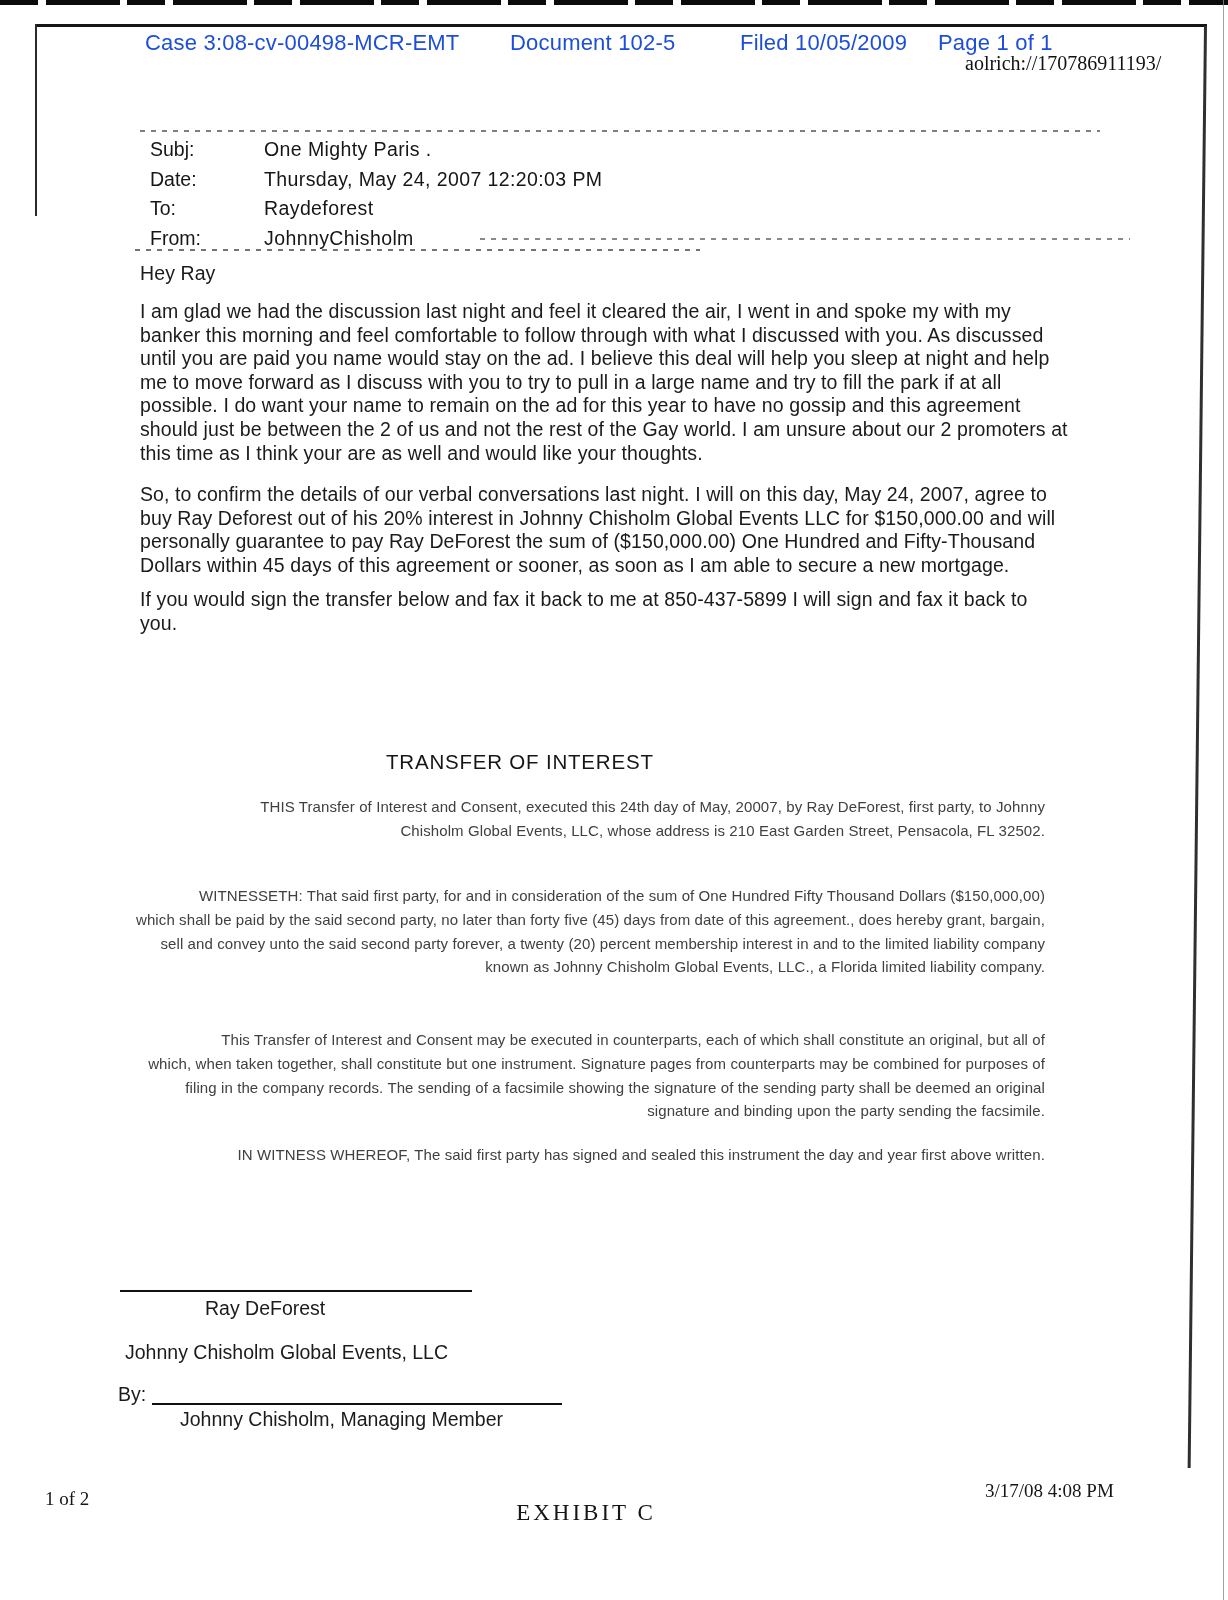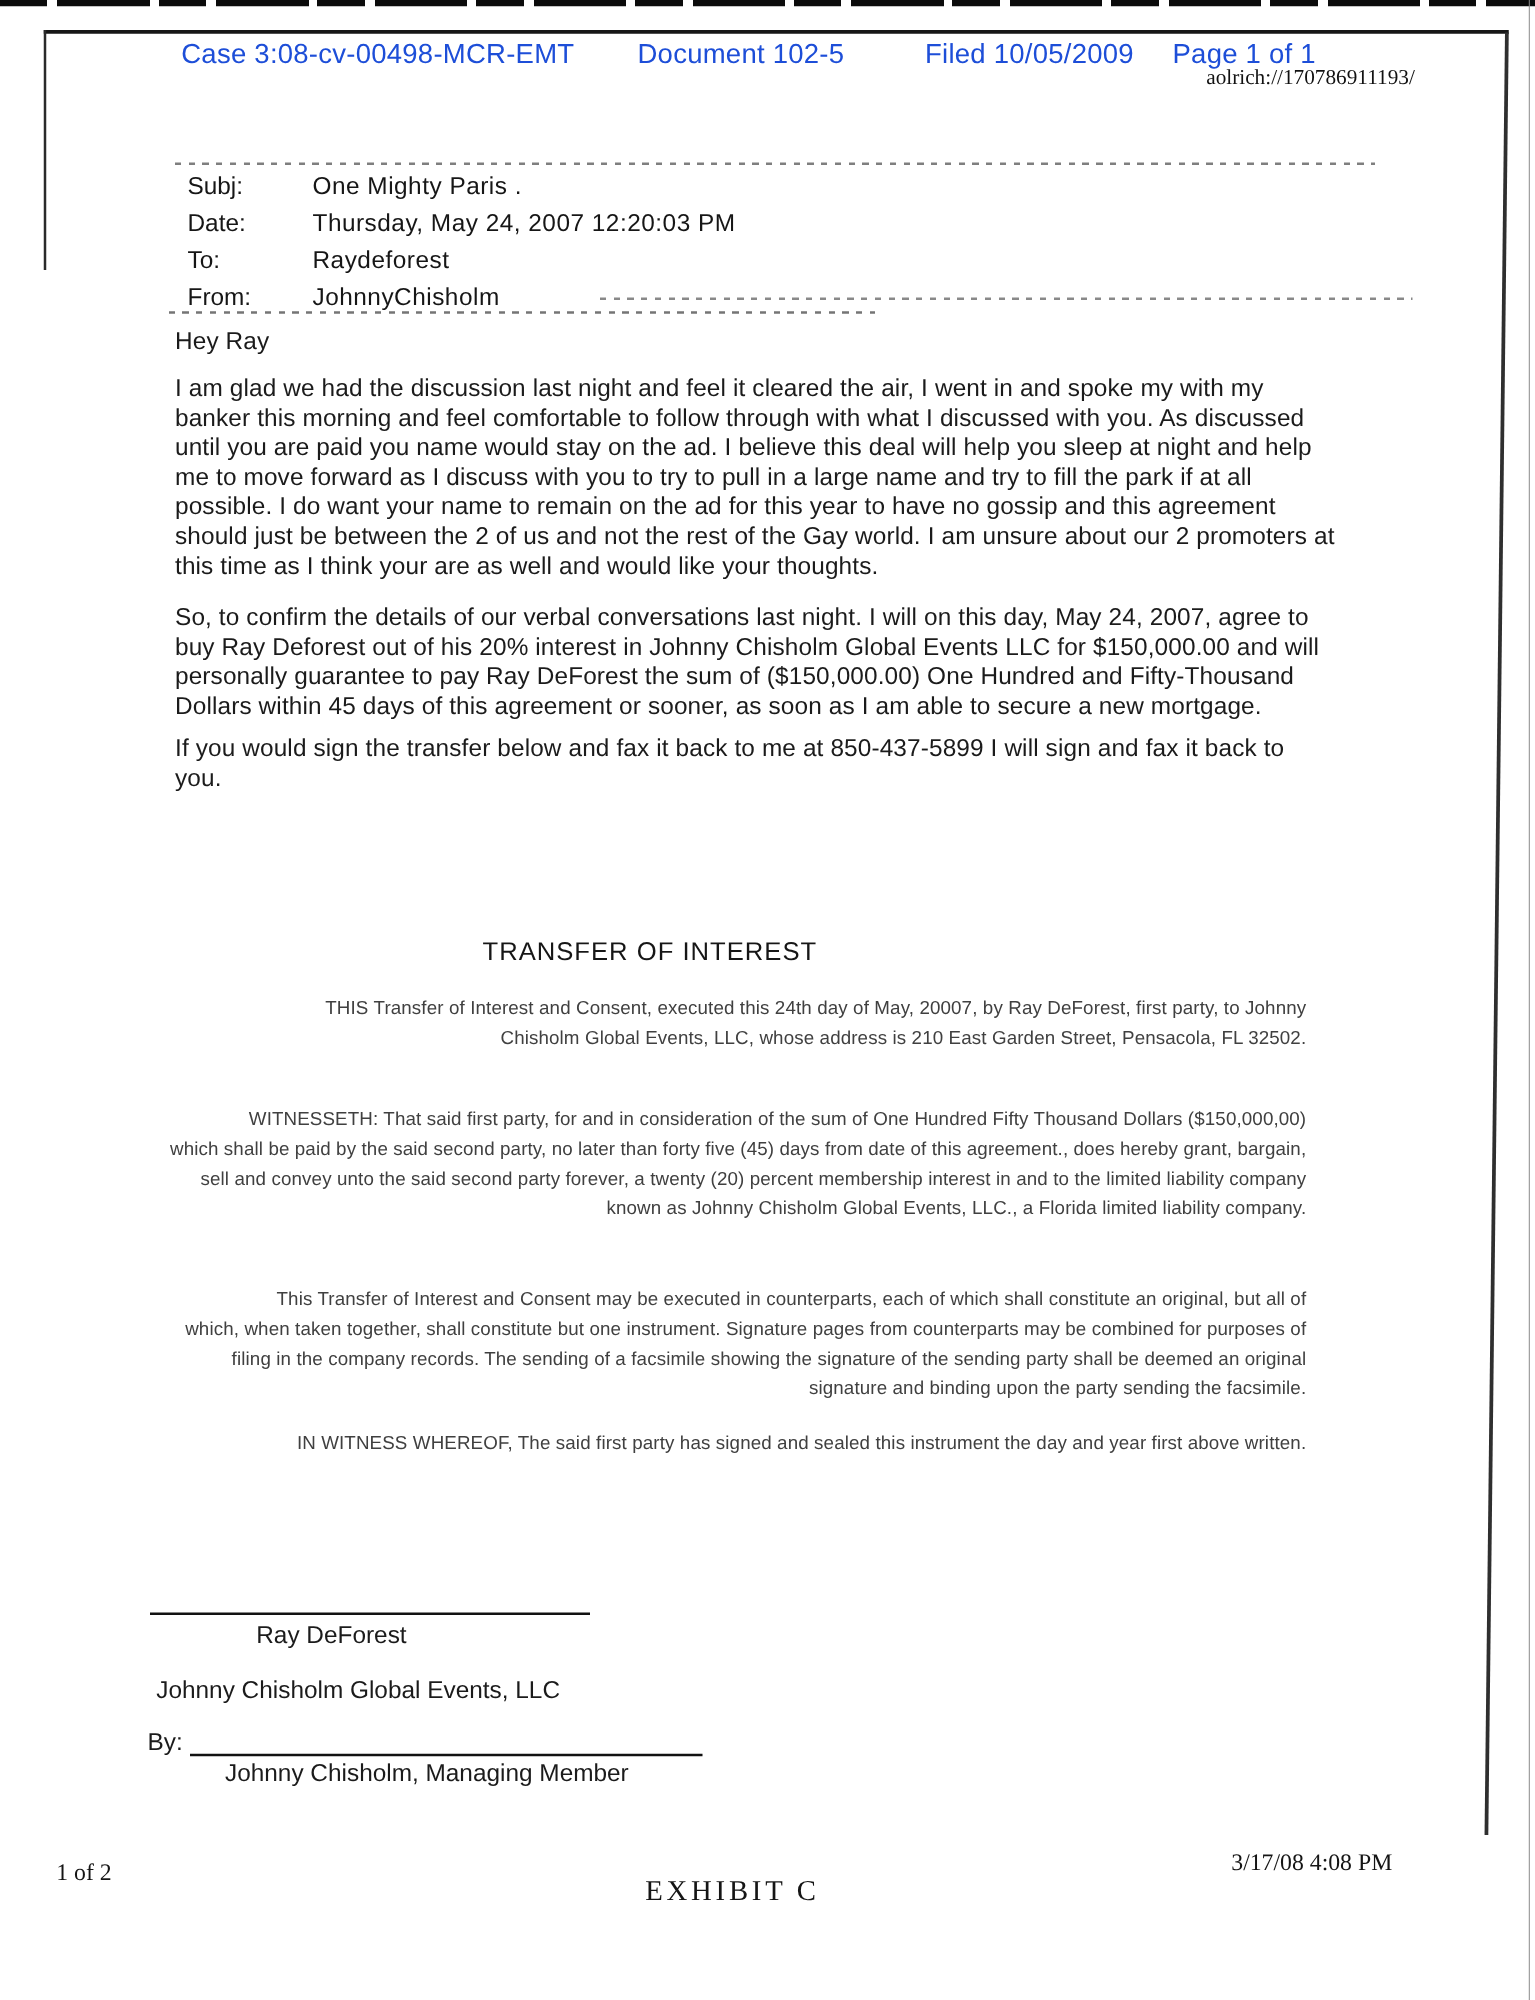"aolrich://170786911193/" .source-ref { font-size: 17px -> 20px }
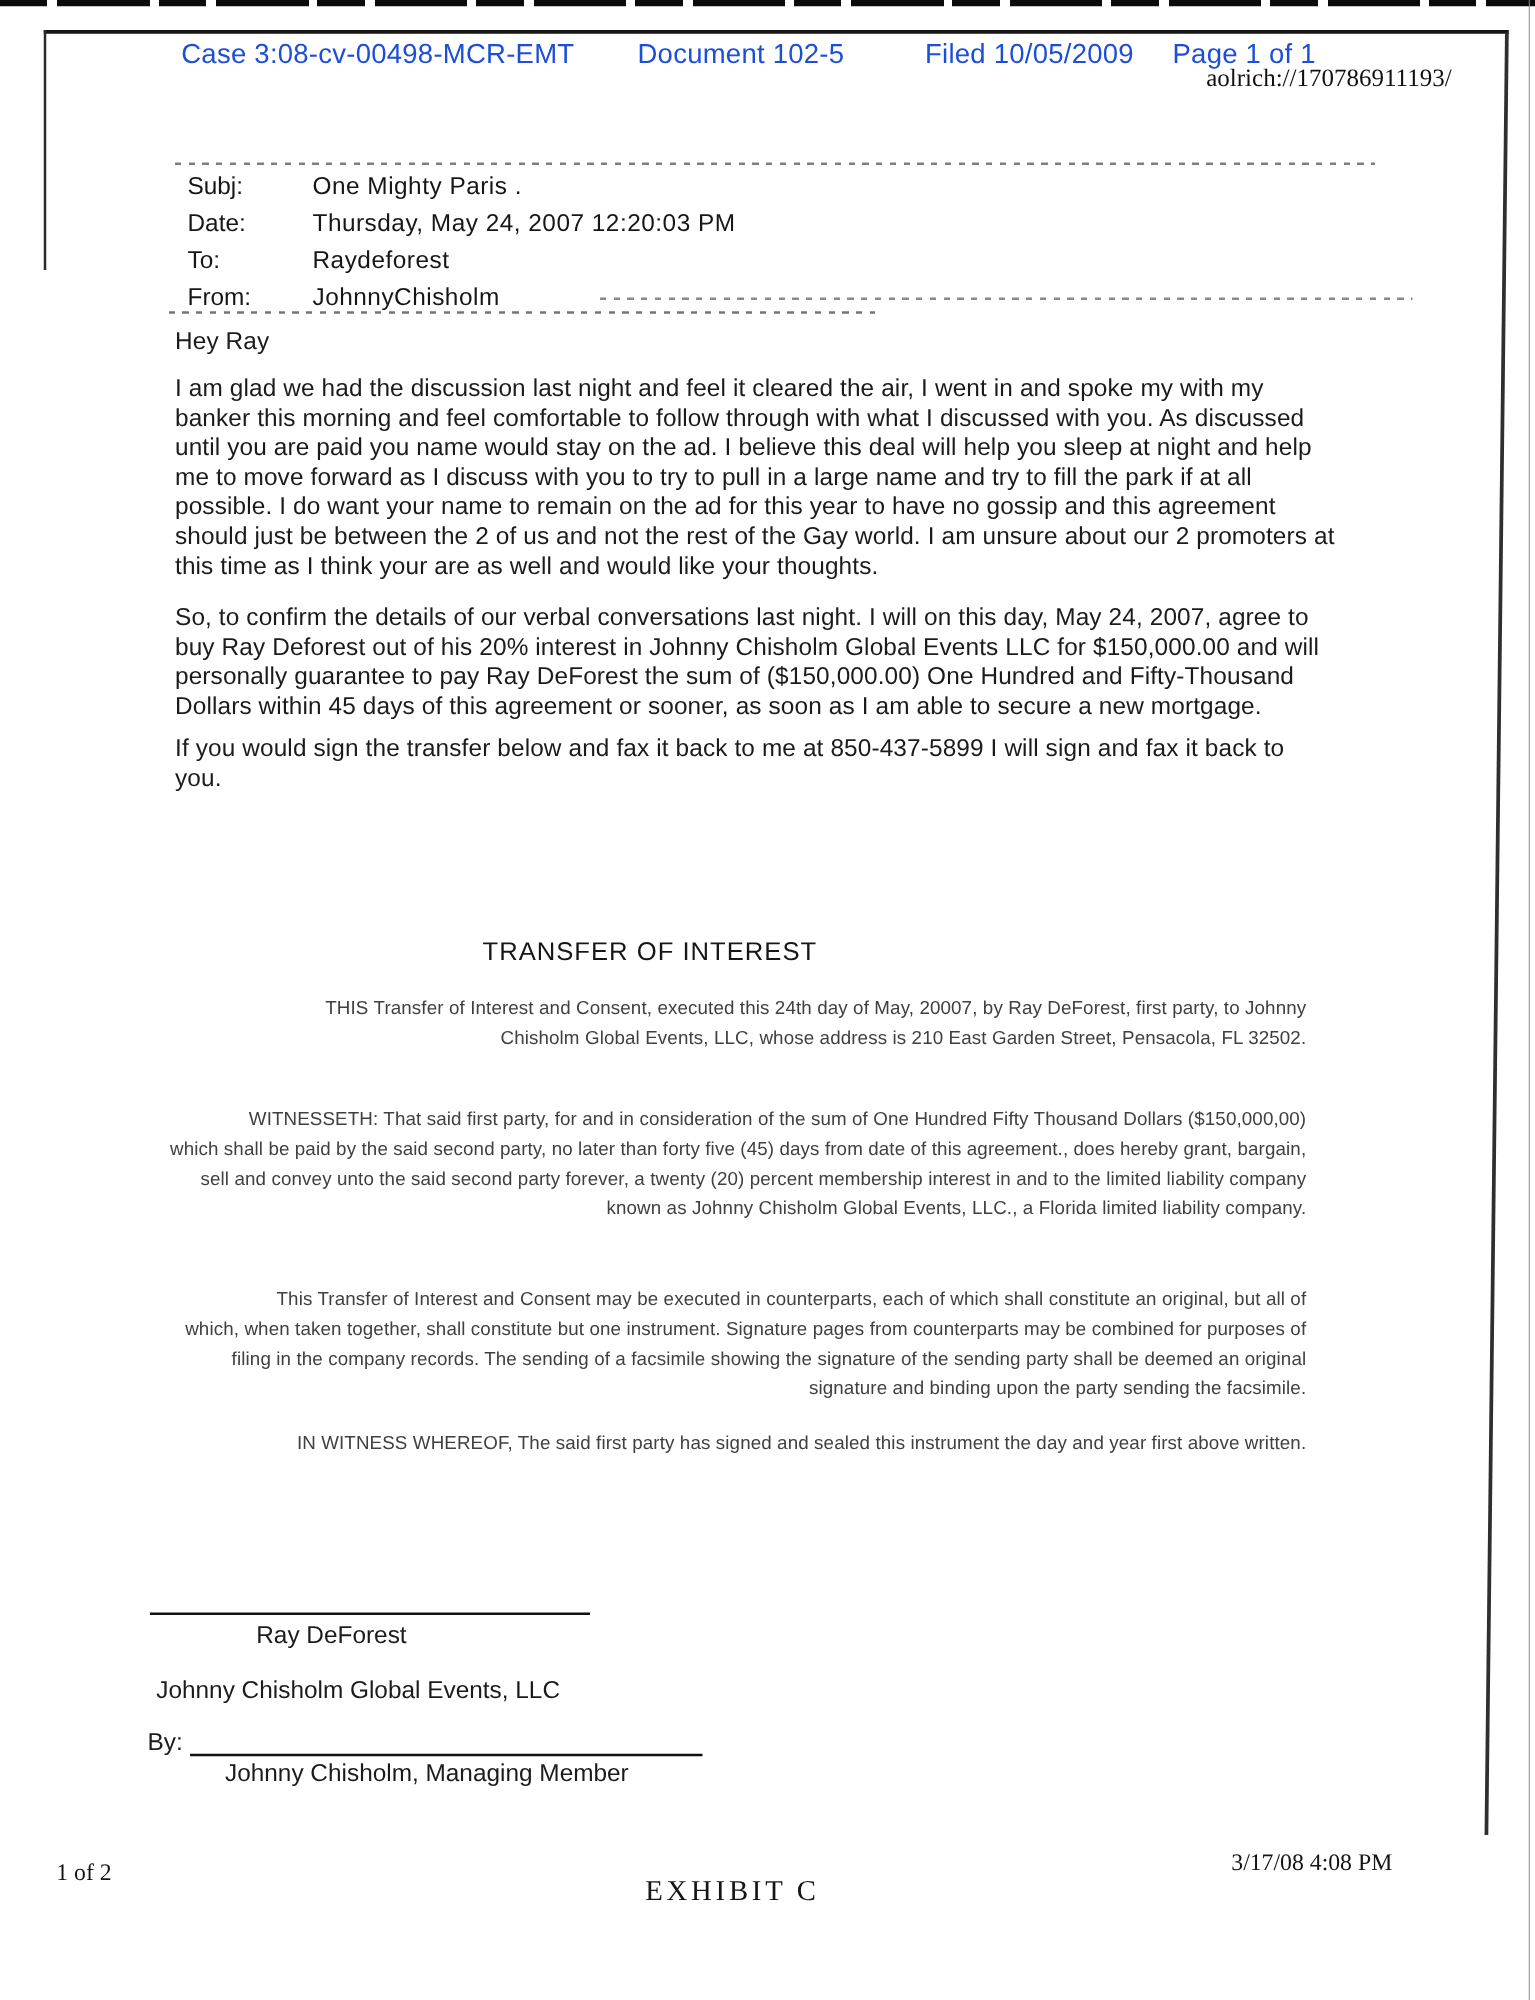"Subj:" .hrow { gap: none -> 14px }
